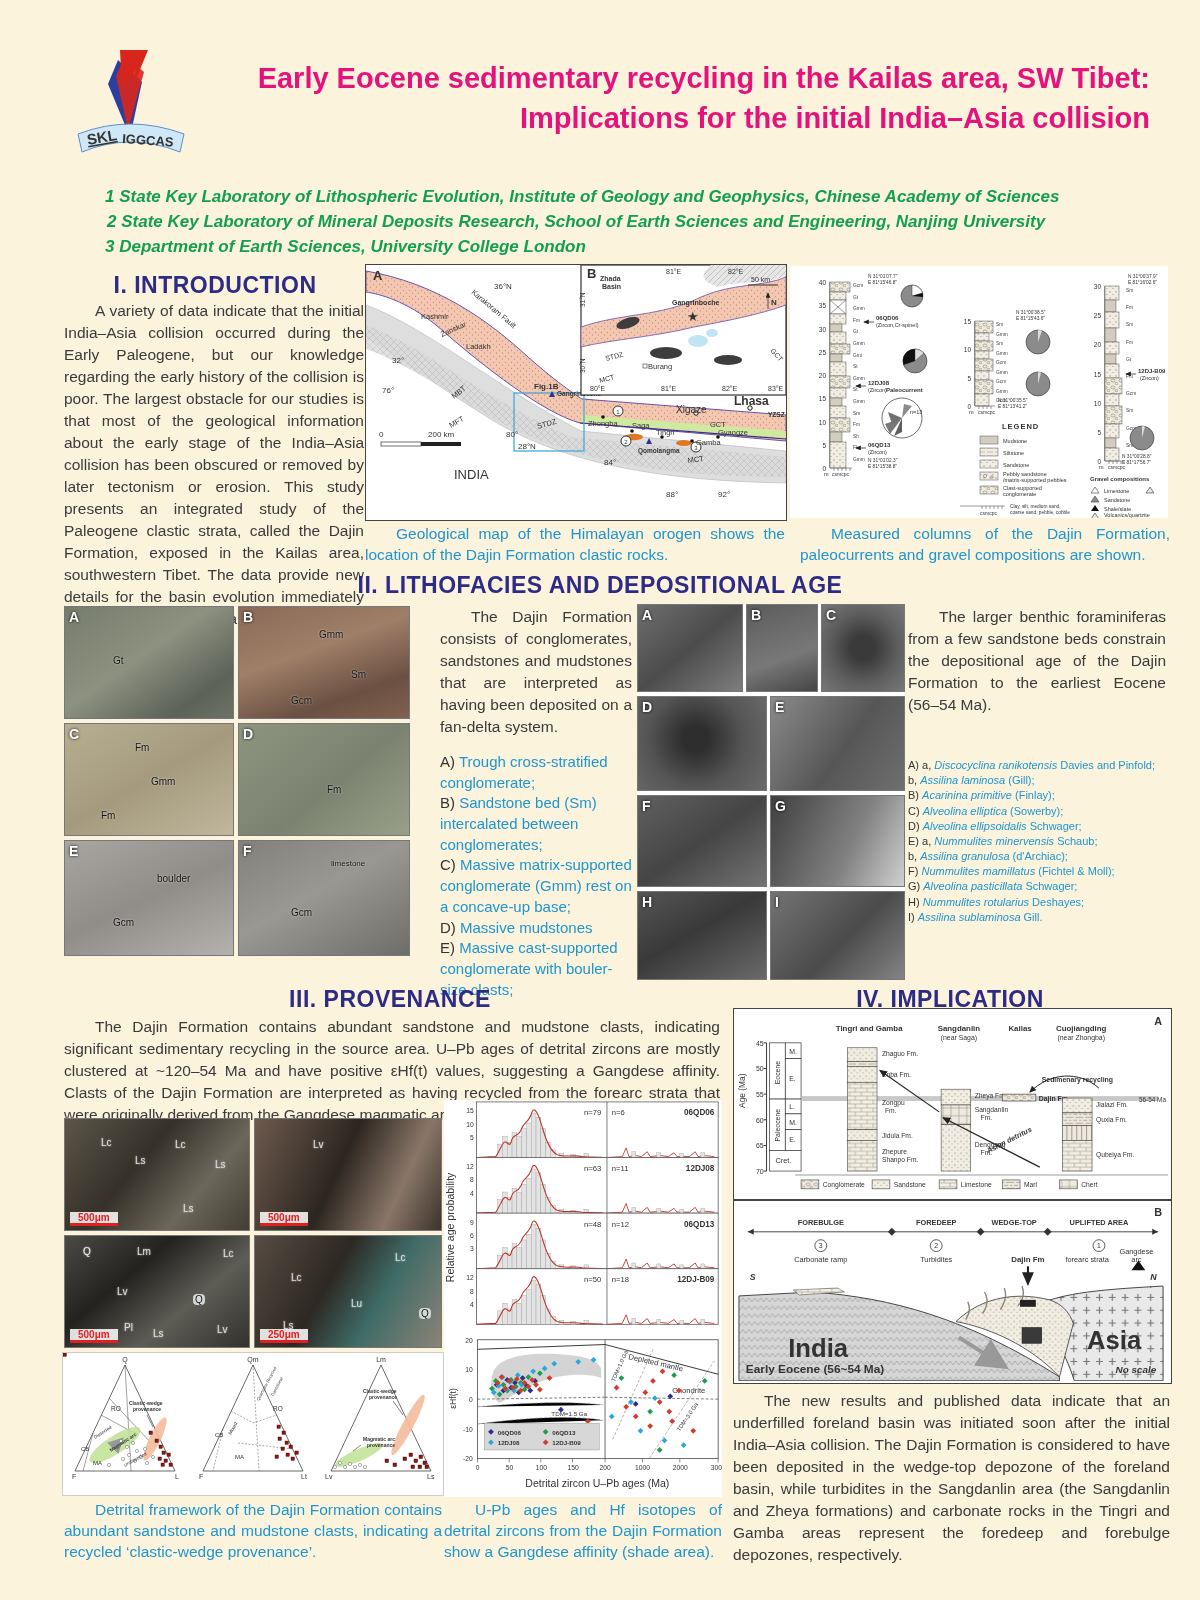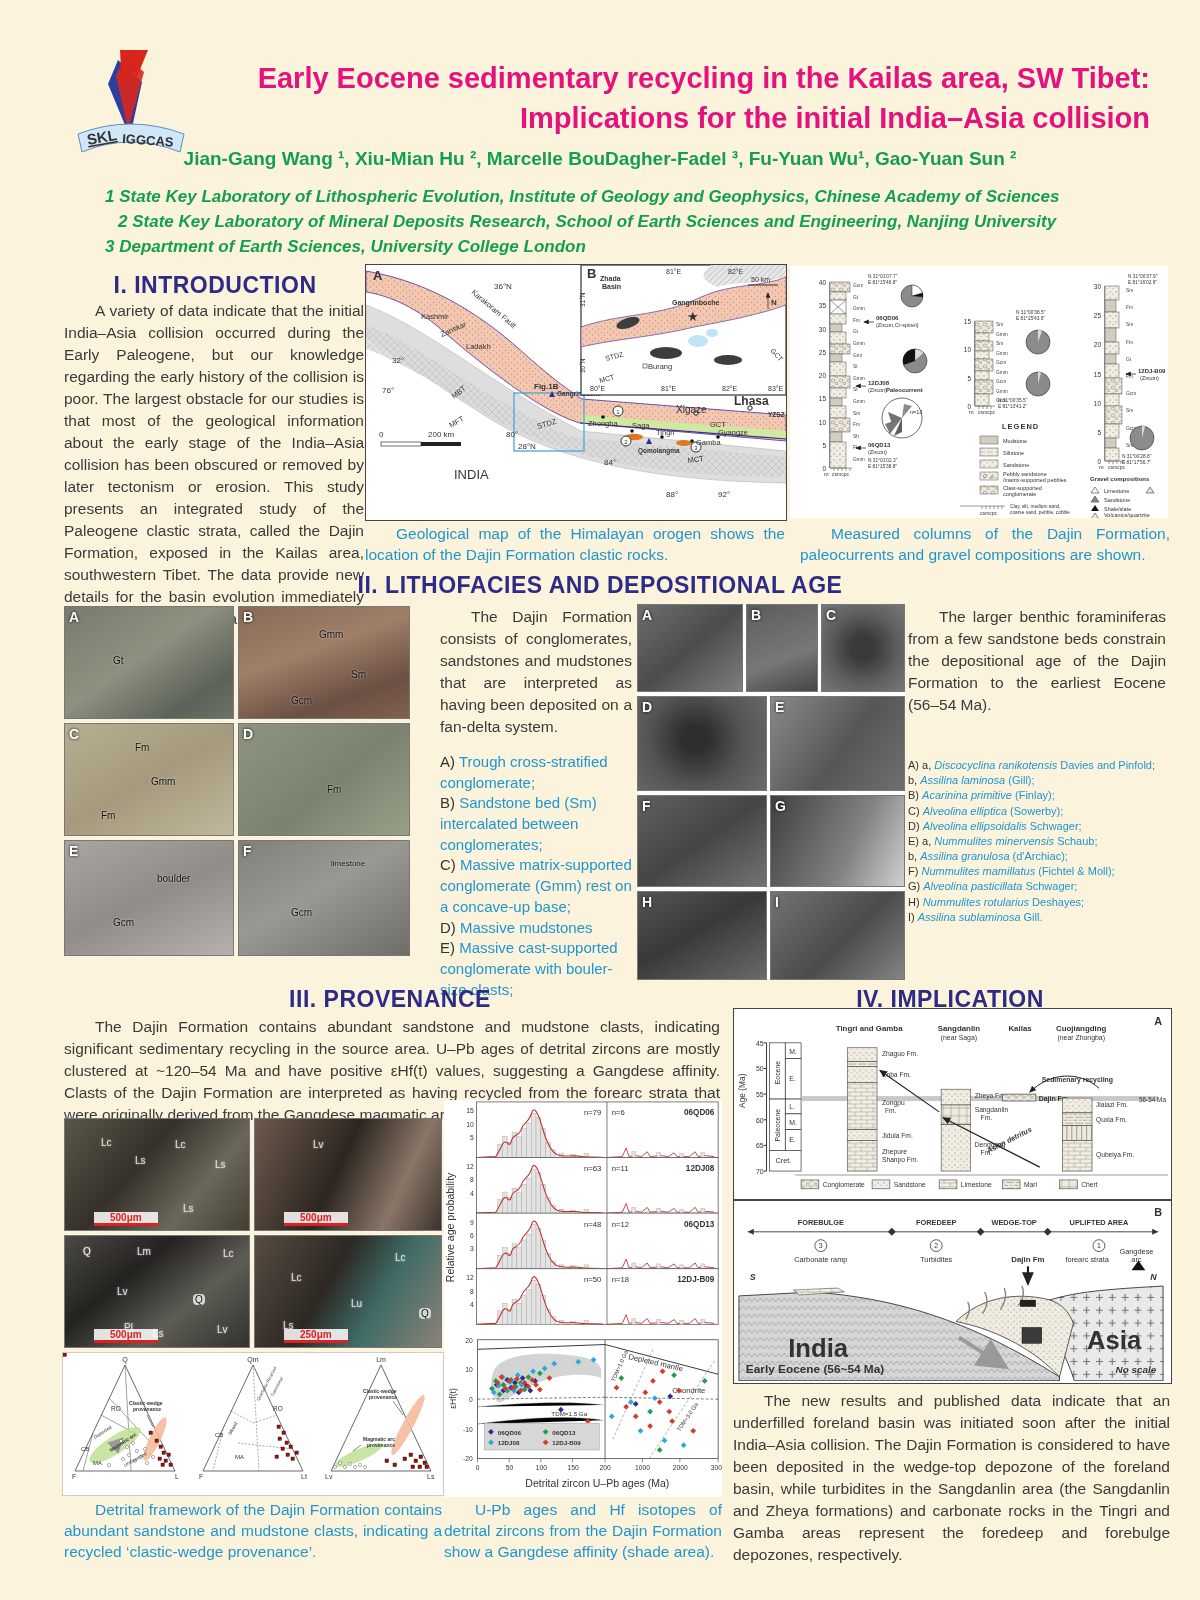"Jian-Gang Wang ¹, Xiu-Mian Hu" div.abs { html: <div>Jian-Gang Wang ¹, Xiu-Mian Hu ², Marcelle BouDagher-Fadel ³, Fu-Yuan Wu¹, Gao-Yuan Sun ²</div> -> none }
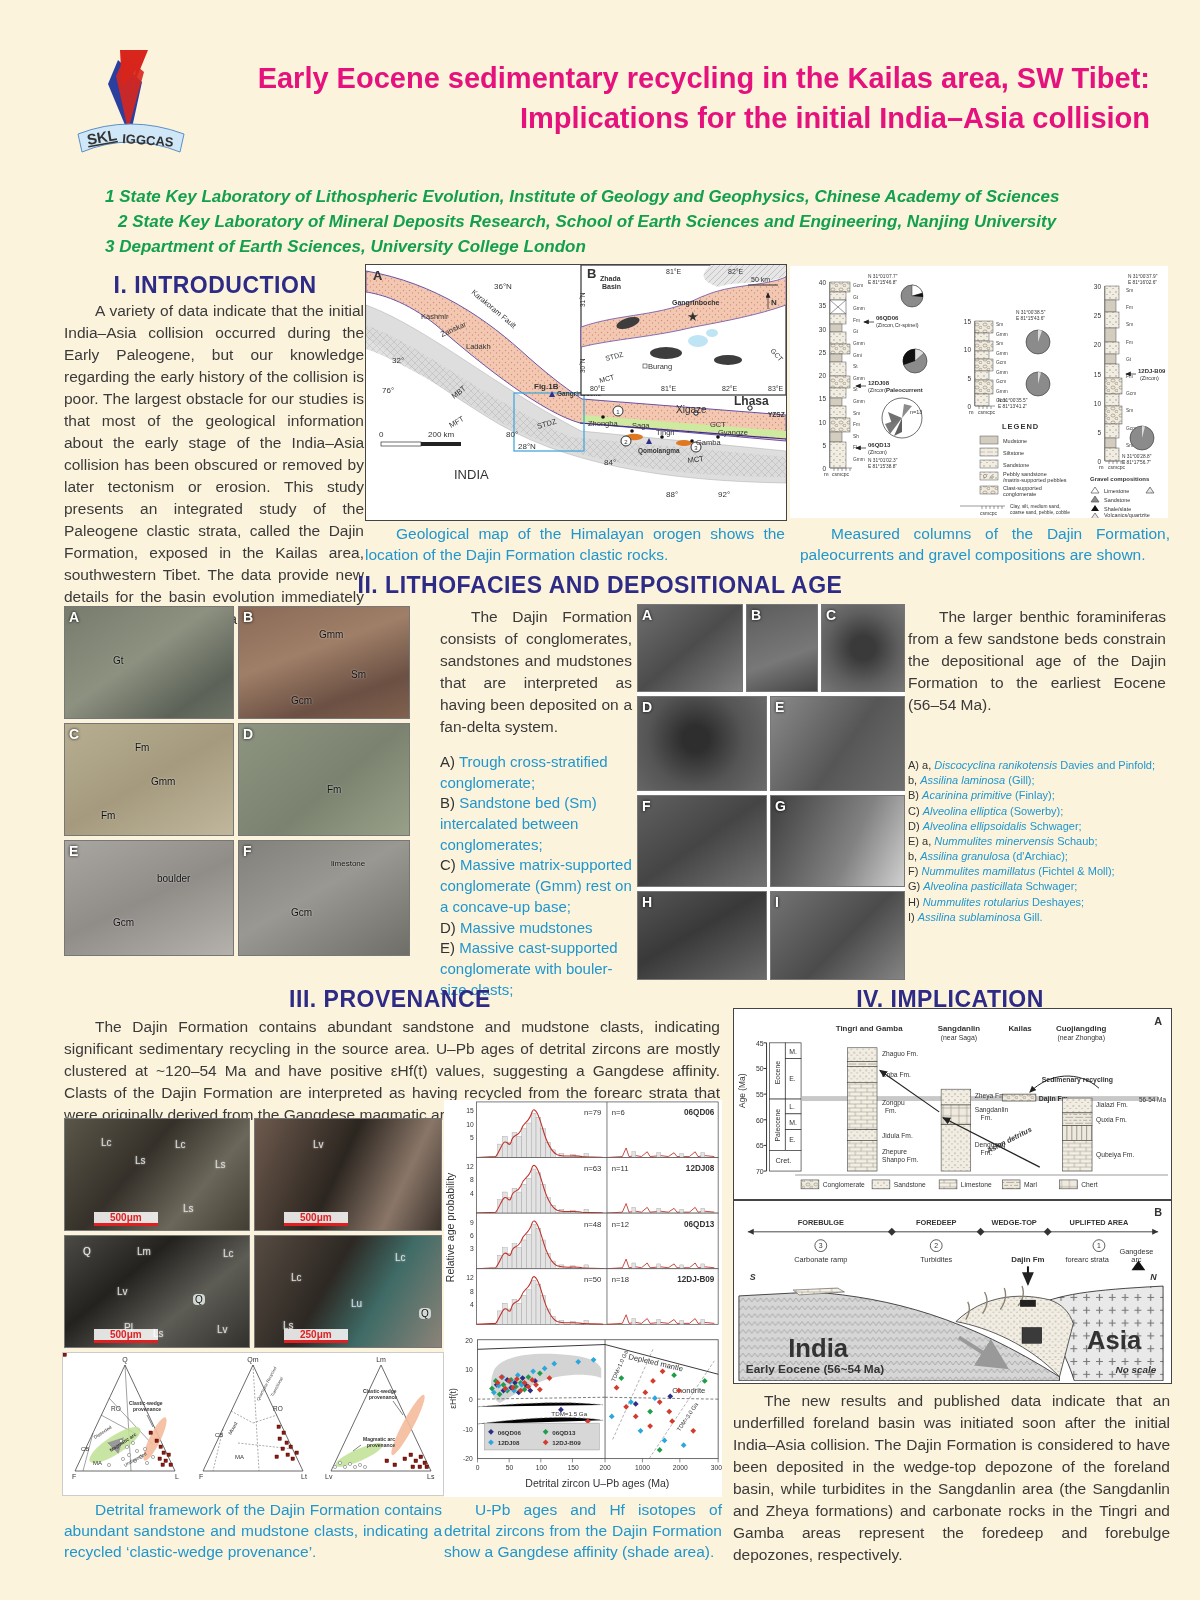"2 State Key Laboratory of" div.abs { left: 118px -> 107px }
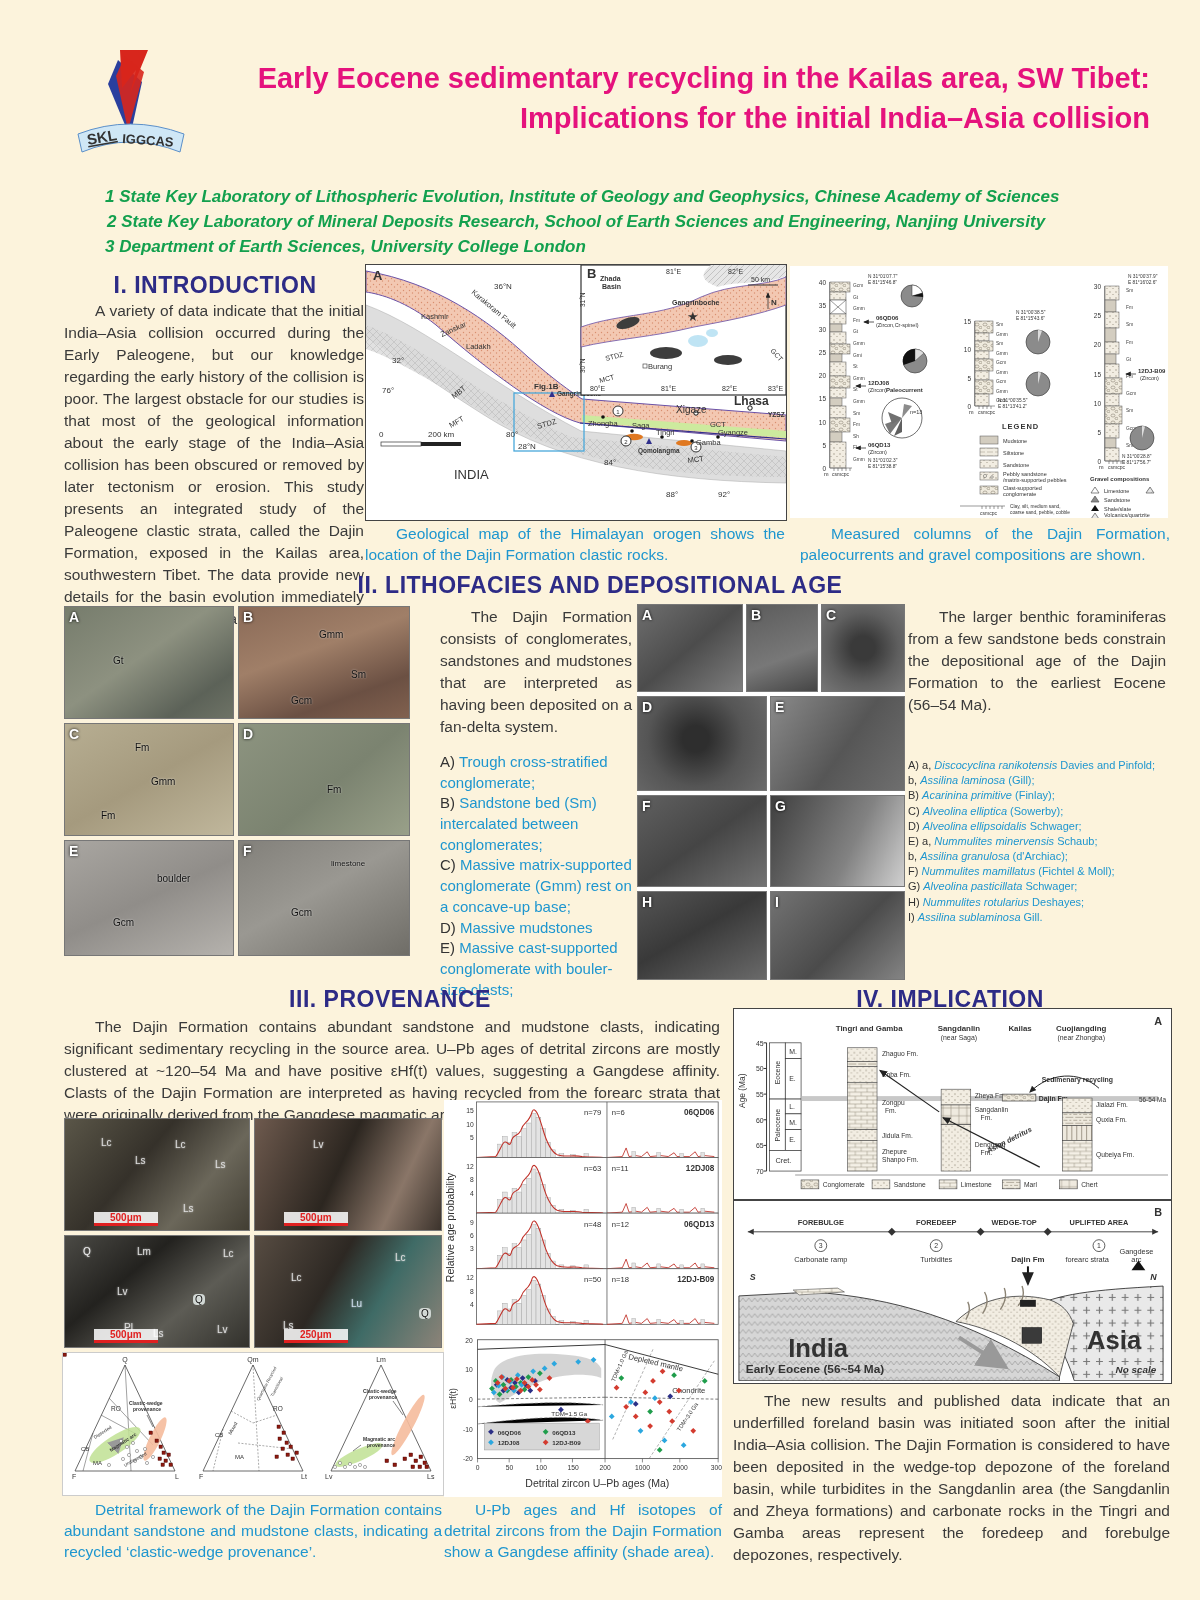"500μm" .scalebar { margin-left: 24px -> none; padding: 0 16px -> 0 8px }
